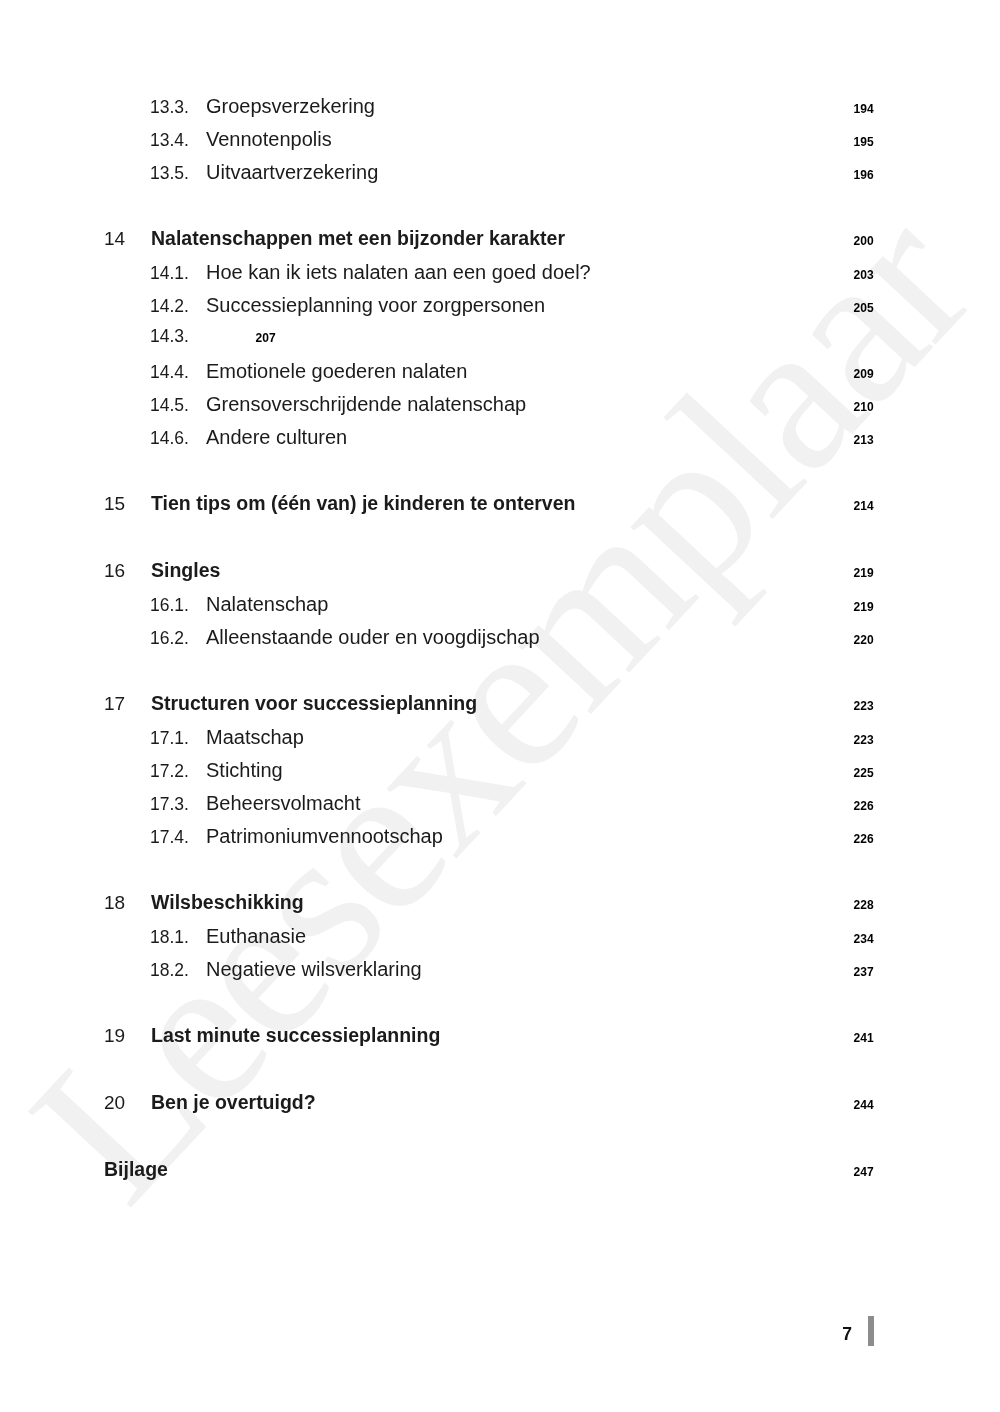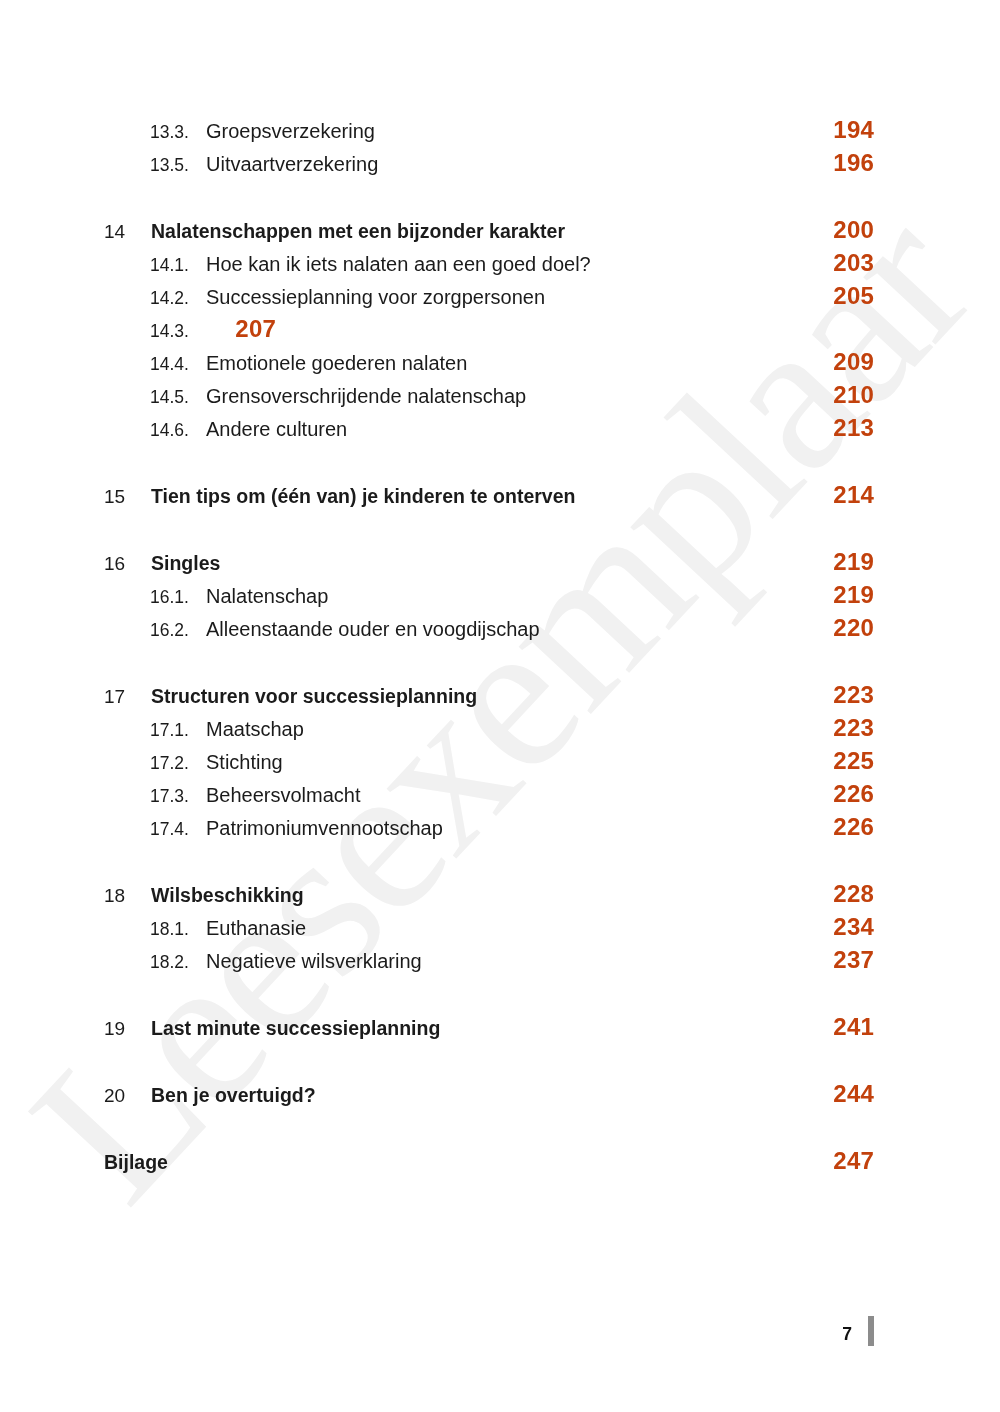"13.3." .toc { top: 118px -> 96px }
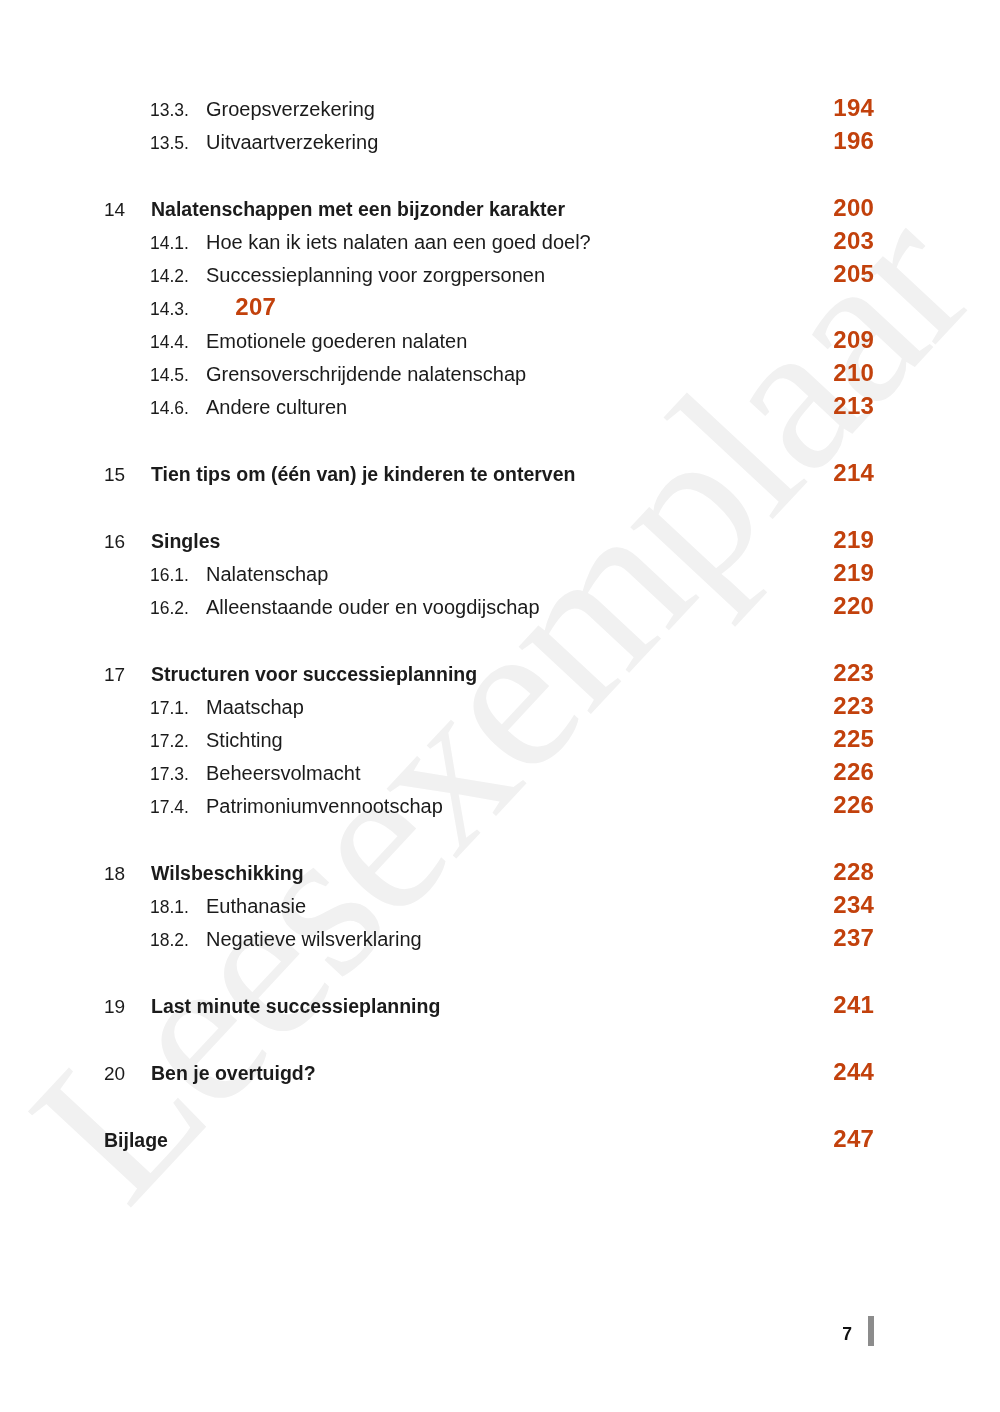"194" .toc-page { color: #c2410c -> #000000; font-size: 24px -> 12px }
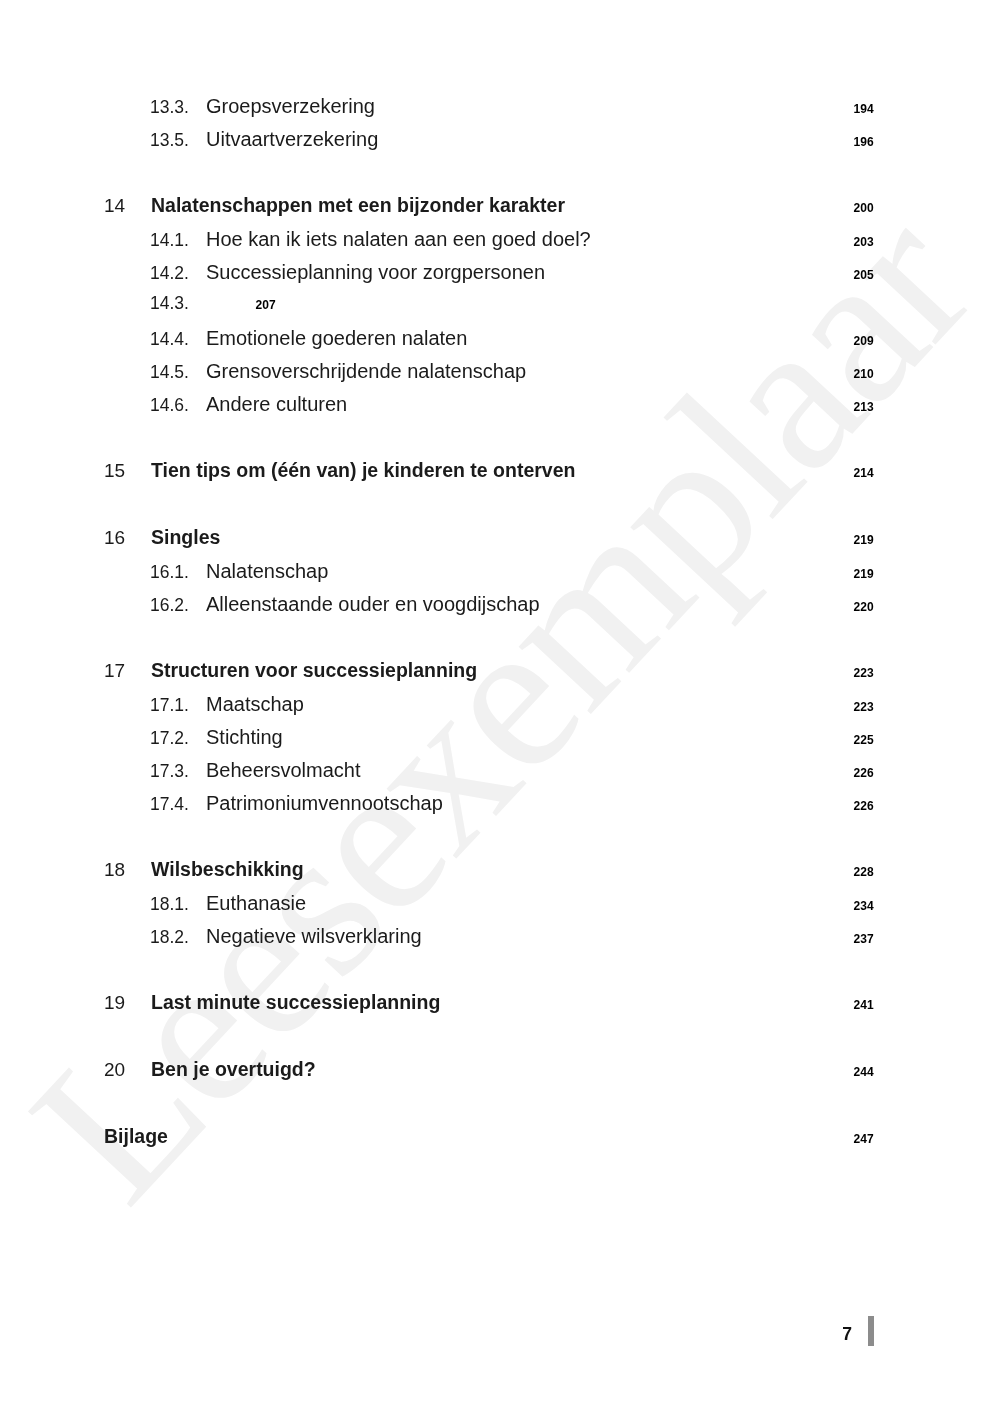"13.4." div.toc-row { html: none -> <div> <span>13.4.</span> <span>Vennotenpolis</span> <span>195</span> </div> }
